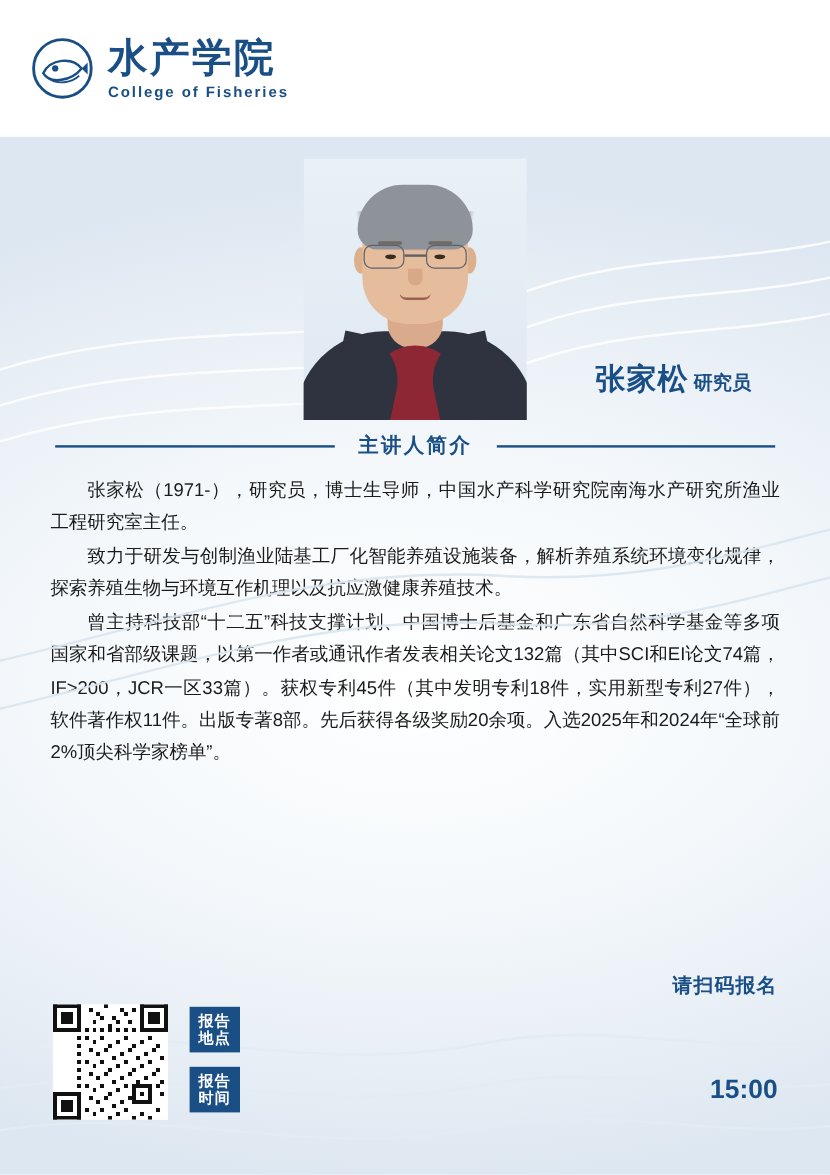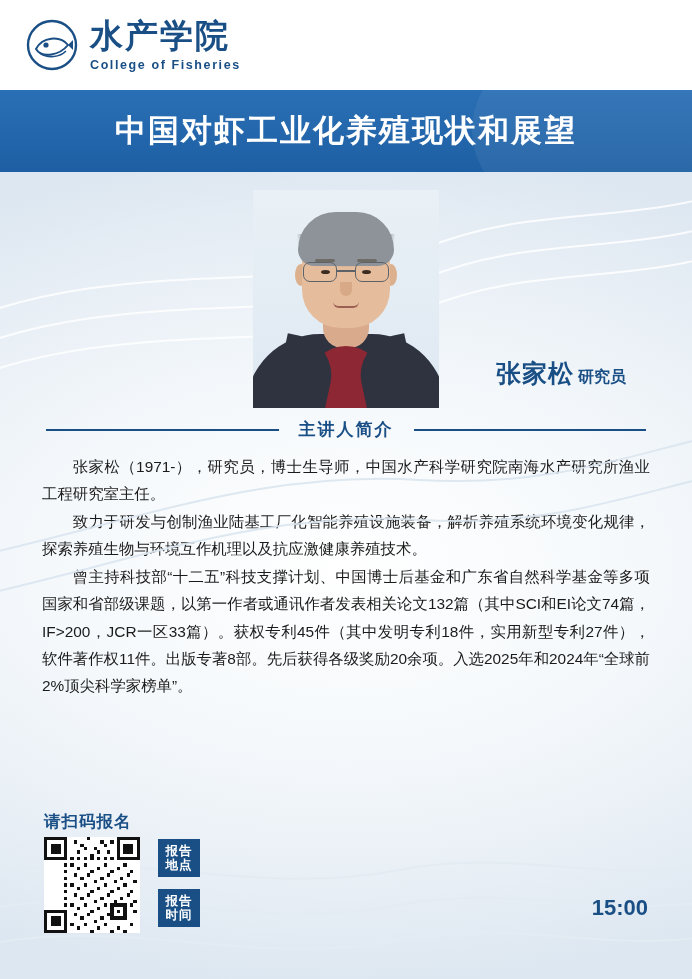"水产学院" .header { height: 90px -> 114px }
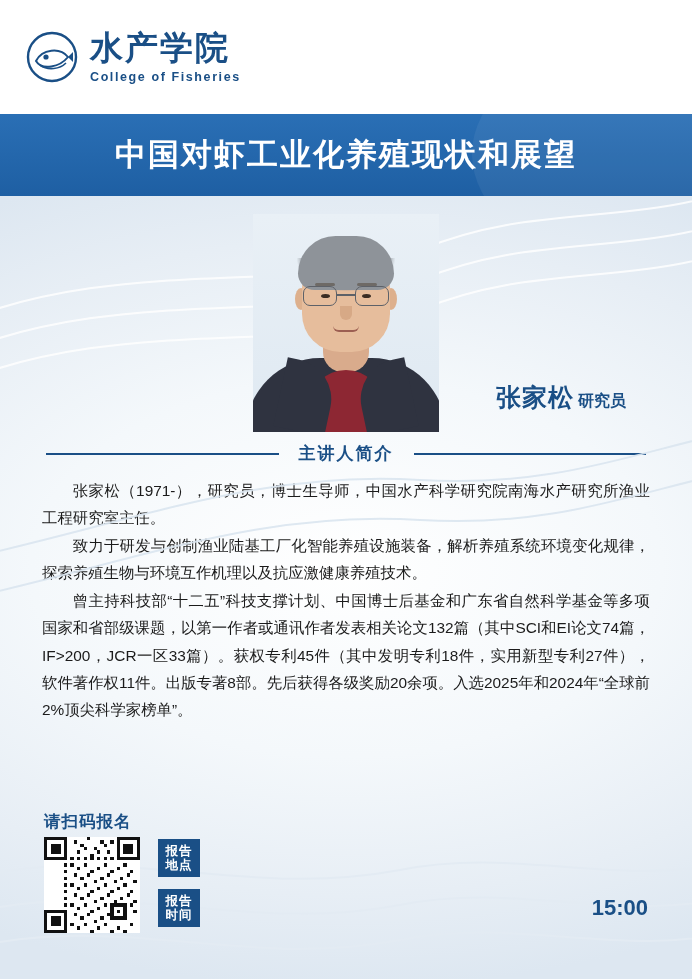"中国对虾工业化养殖现状和展望" div.title-band { html: <div> <div>中国对虾工业化养殖现状和展望</div> </div> -> none }
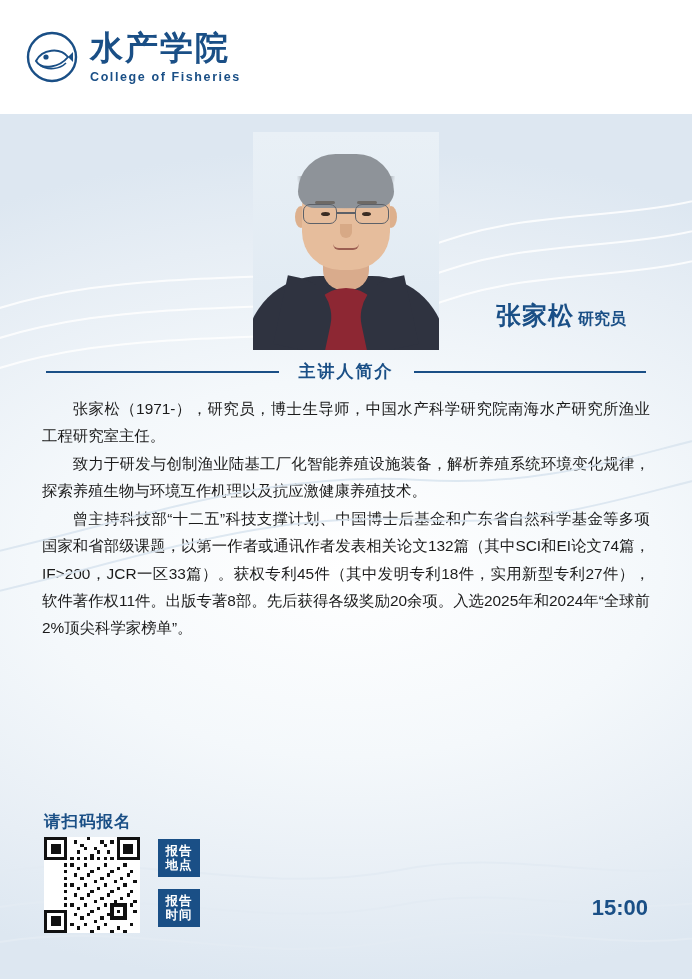"请扫码报名" .signup-label { text-align: none -> right }
